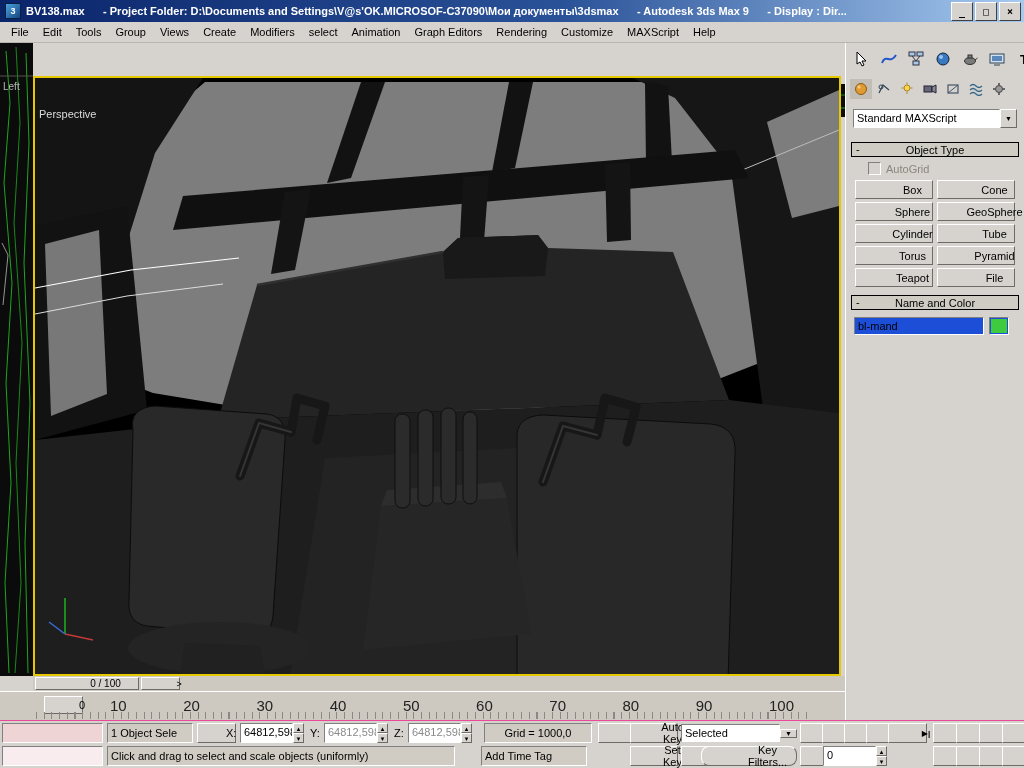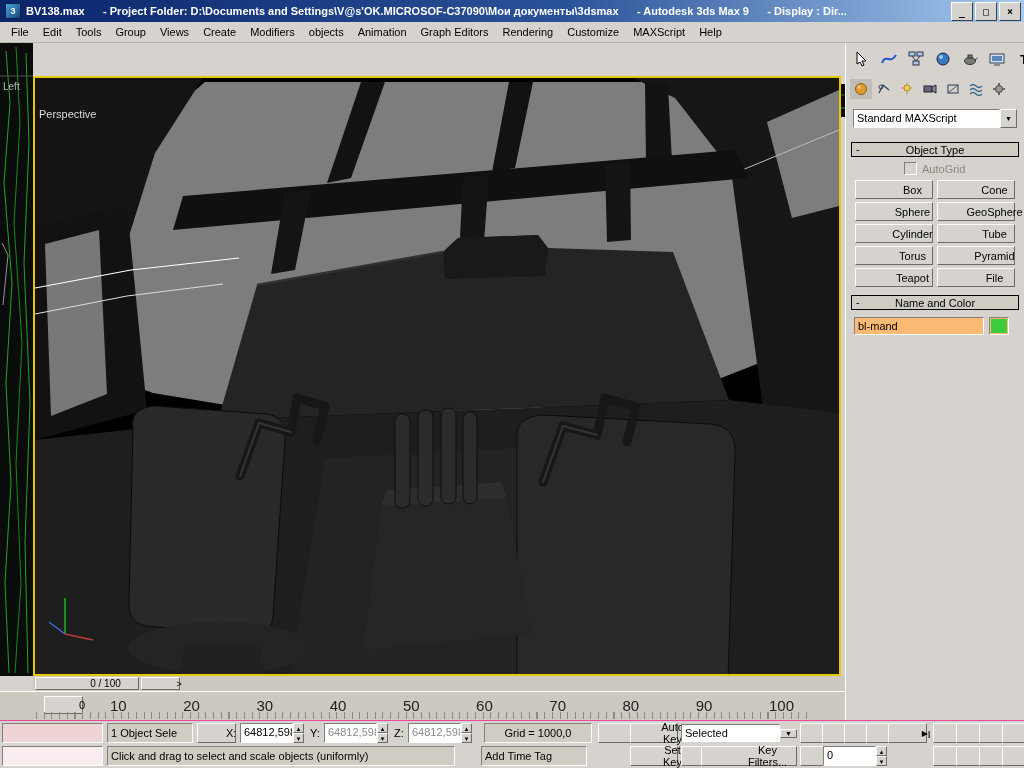"objects" div.menu-item { text: objects -> select }
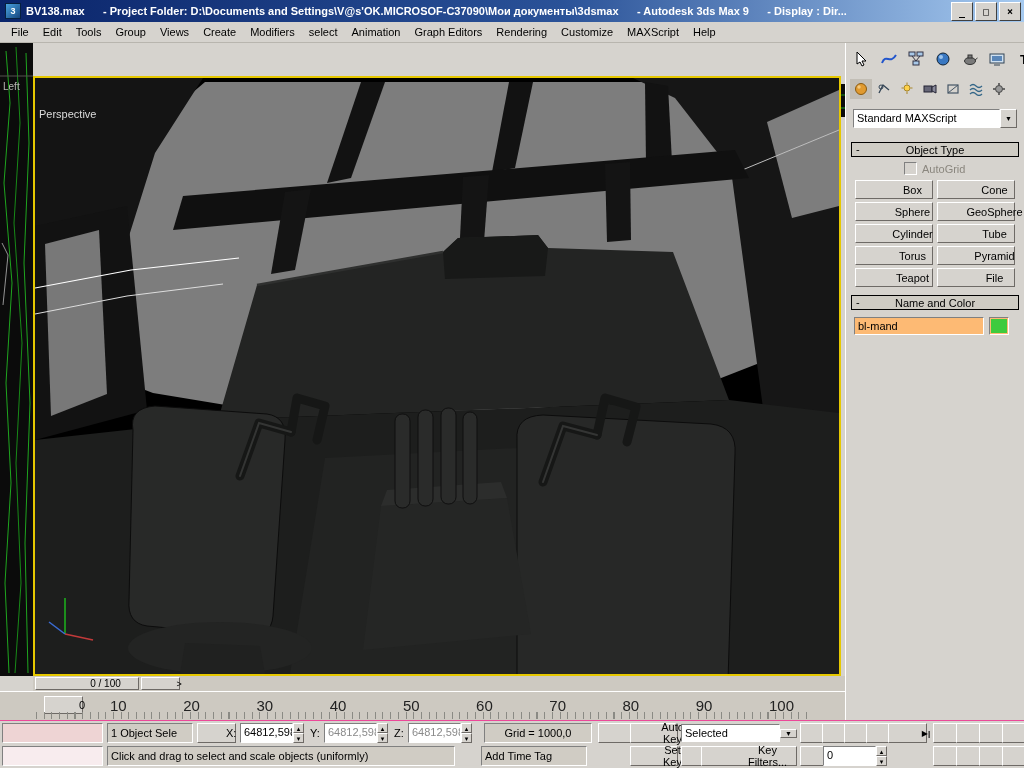"AutoGrid" .autogrid-row { margin-left: 36px -> none }
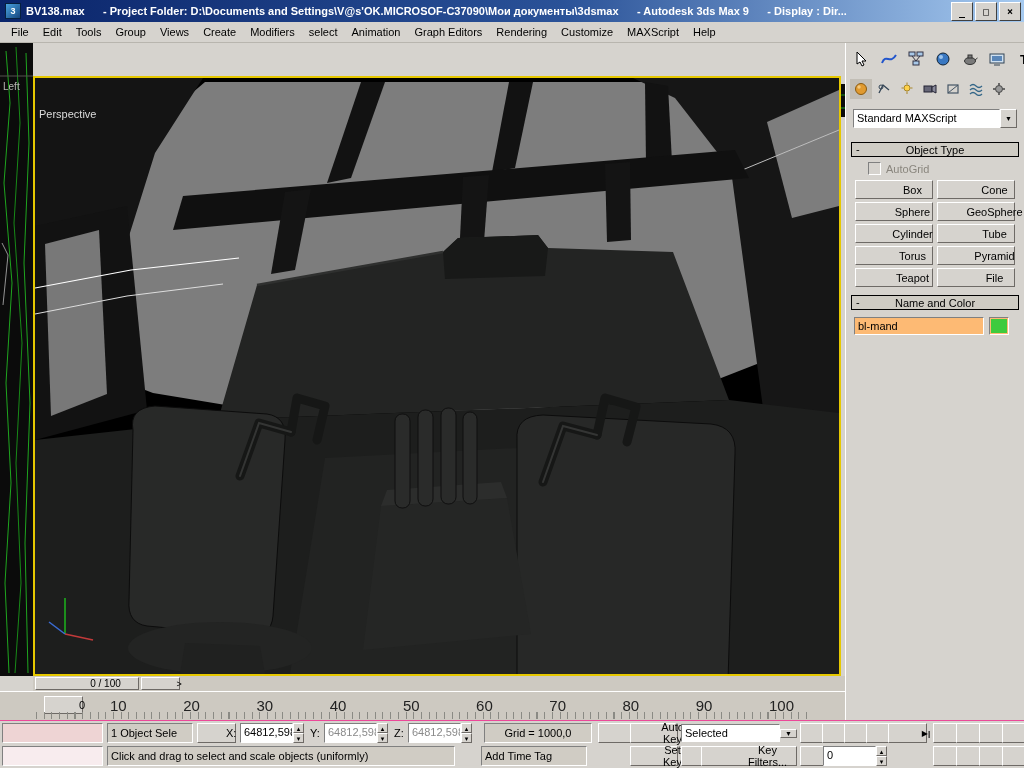"bl-mand" .sunken { background: #fdba74 -> #1d4ed8 }
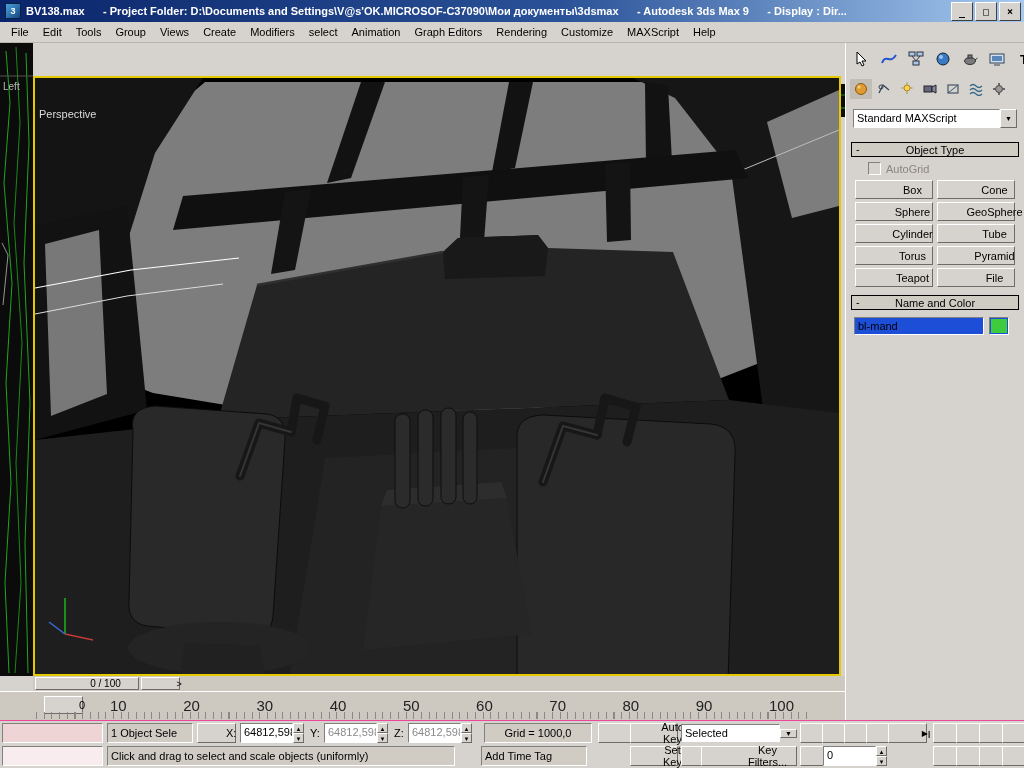"Key Filters..." div.bb { border-radius: none -> 8px }
